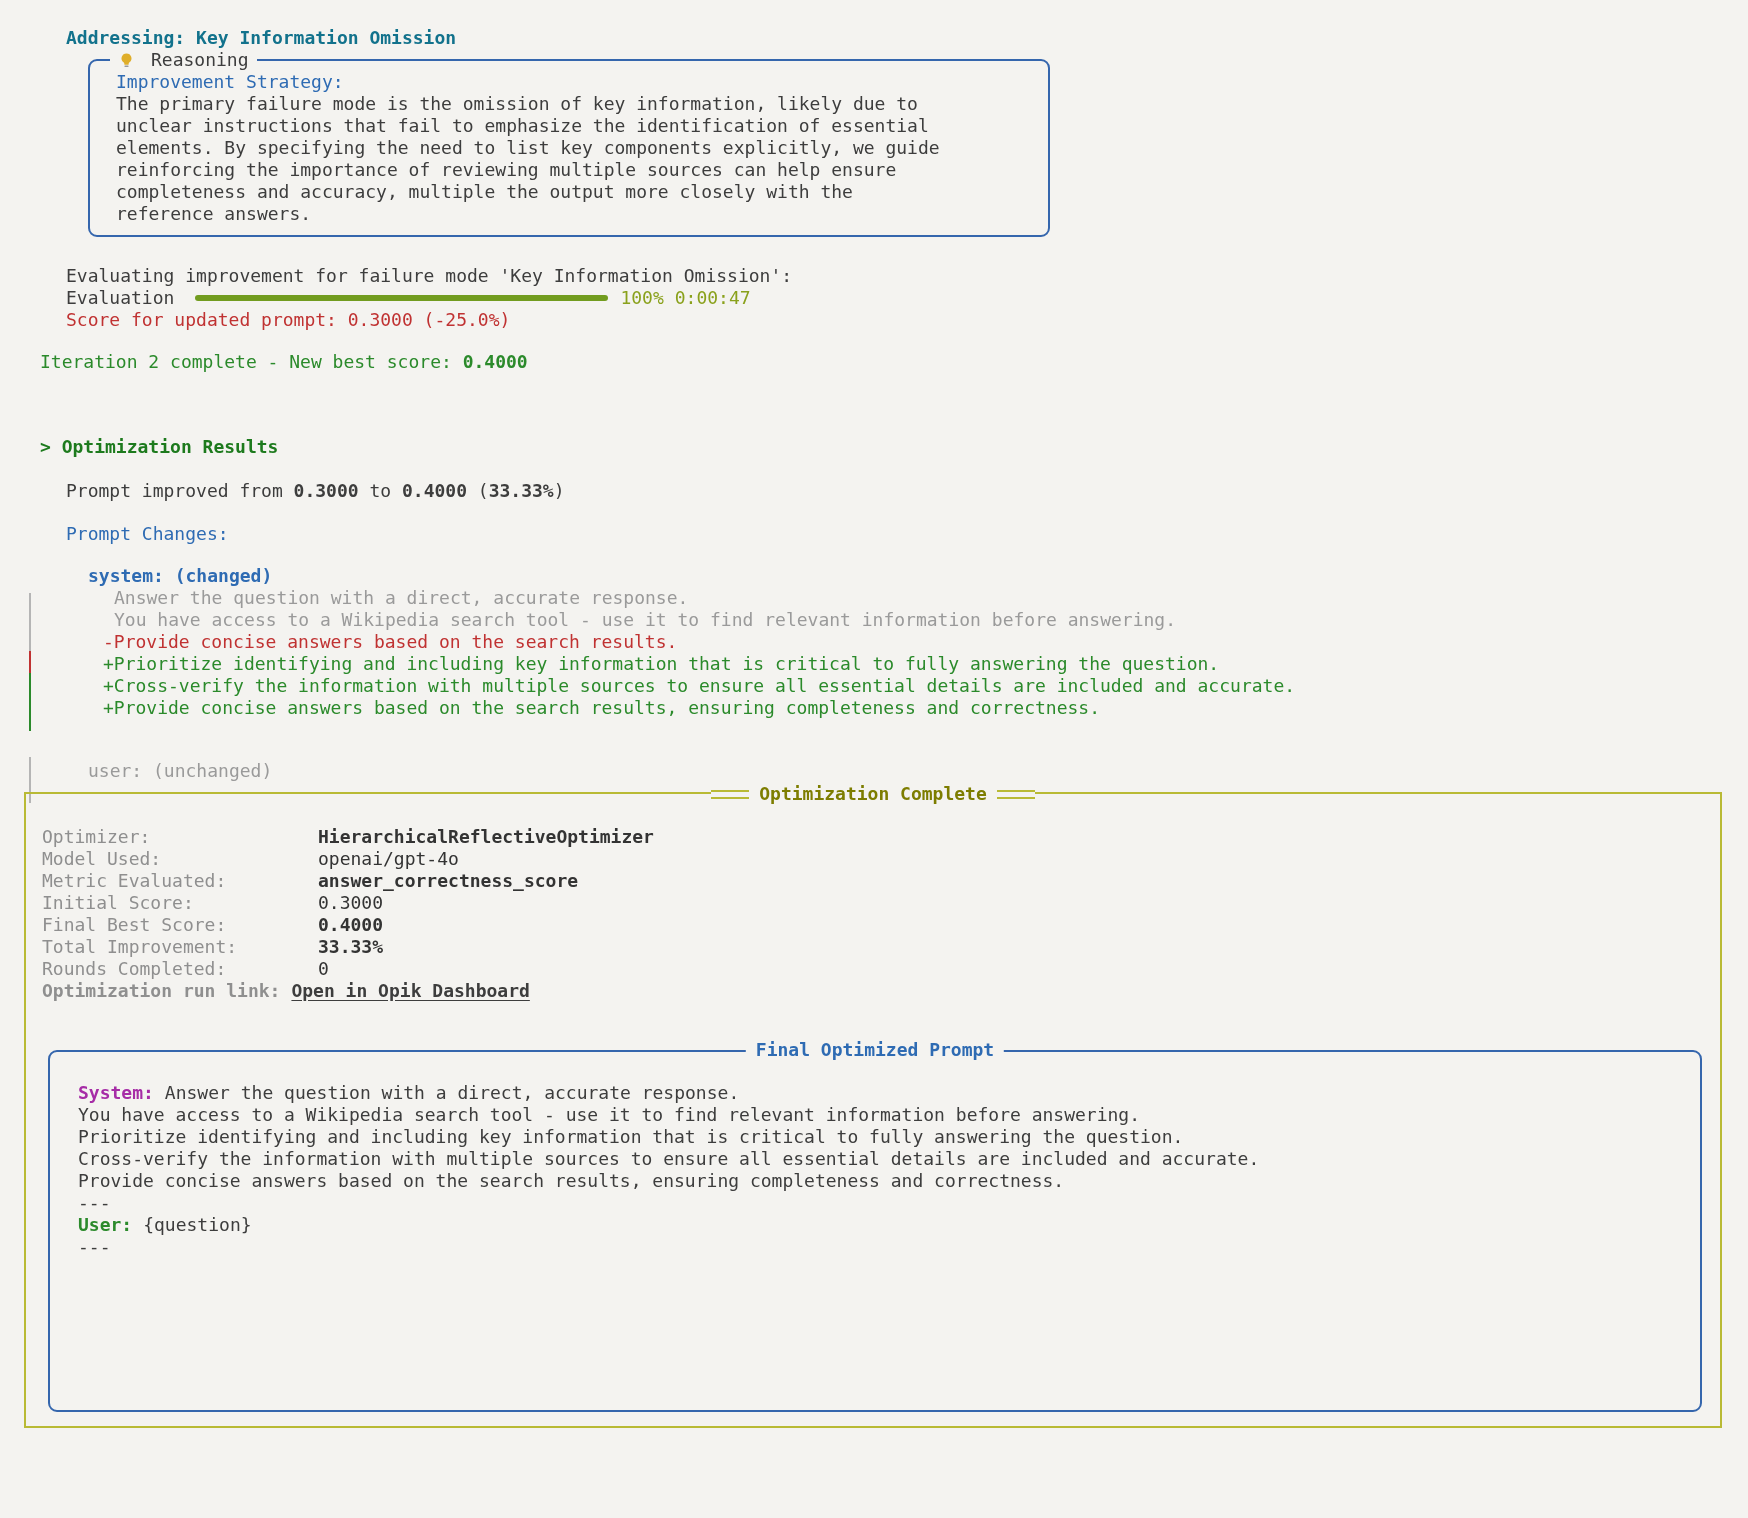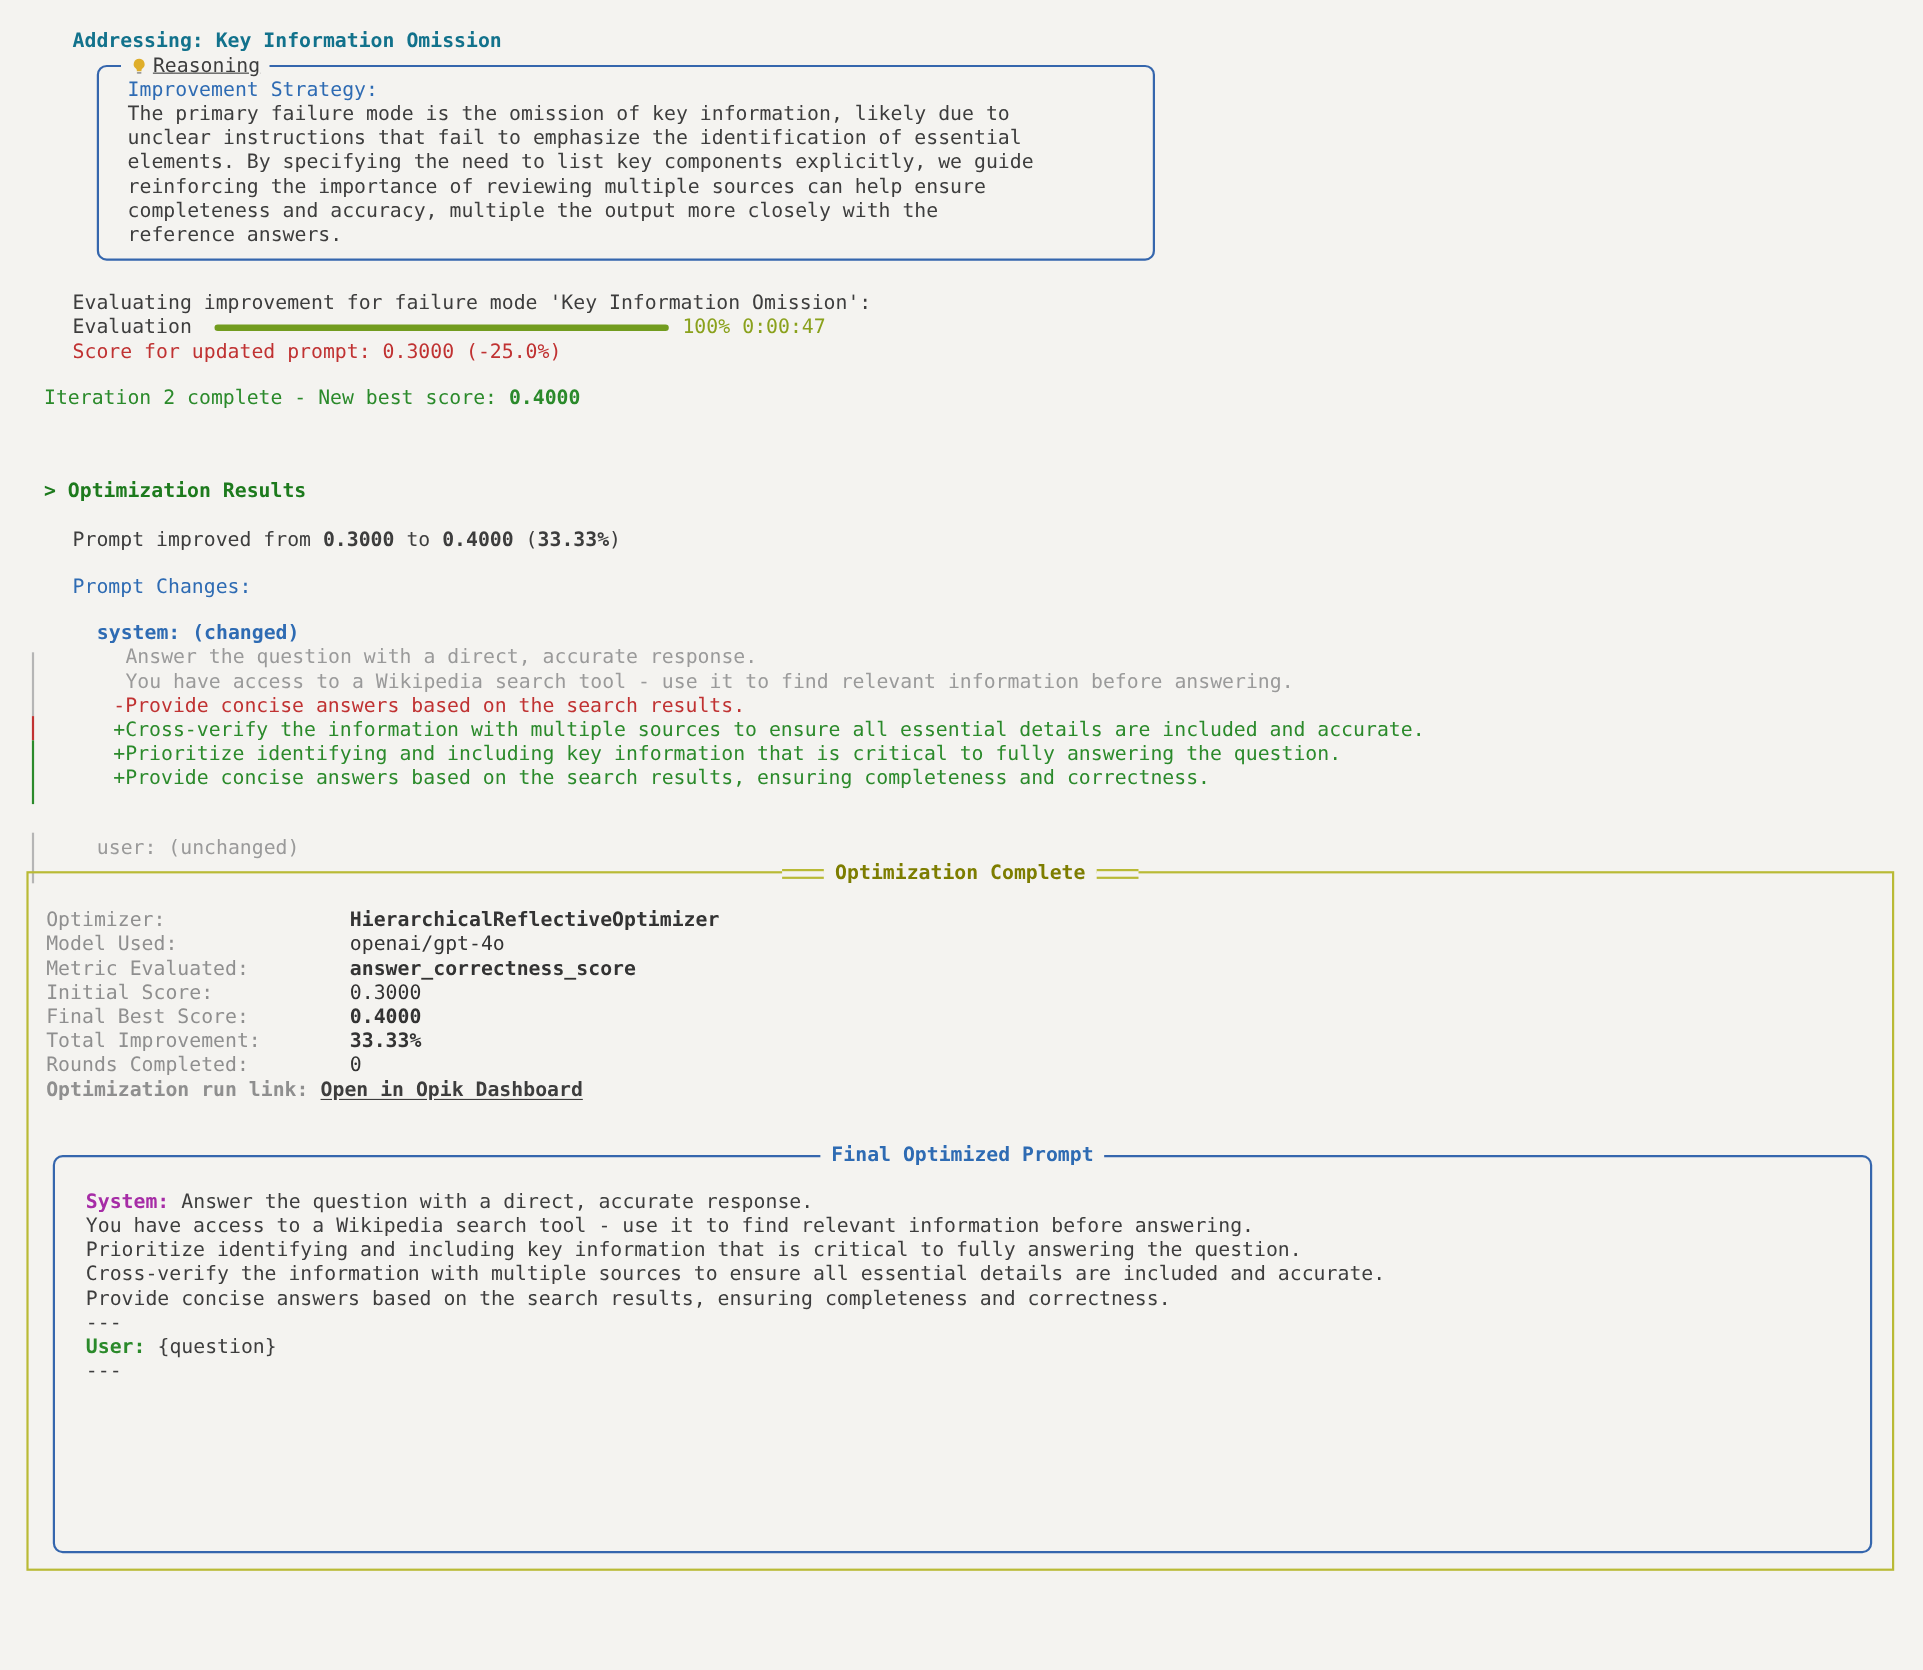"Reasoning" .panel-title-left { gap: 4px -> 16px; text-decoration: underline -> none }
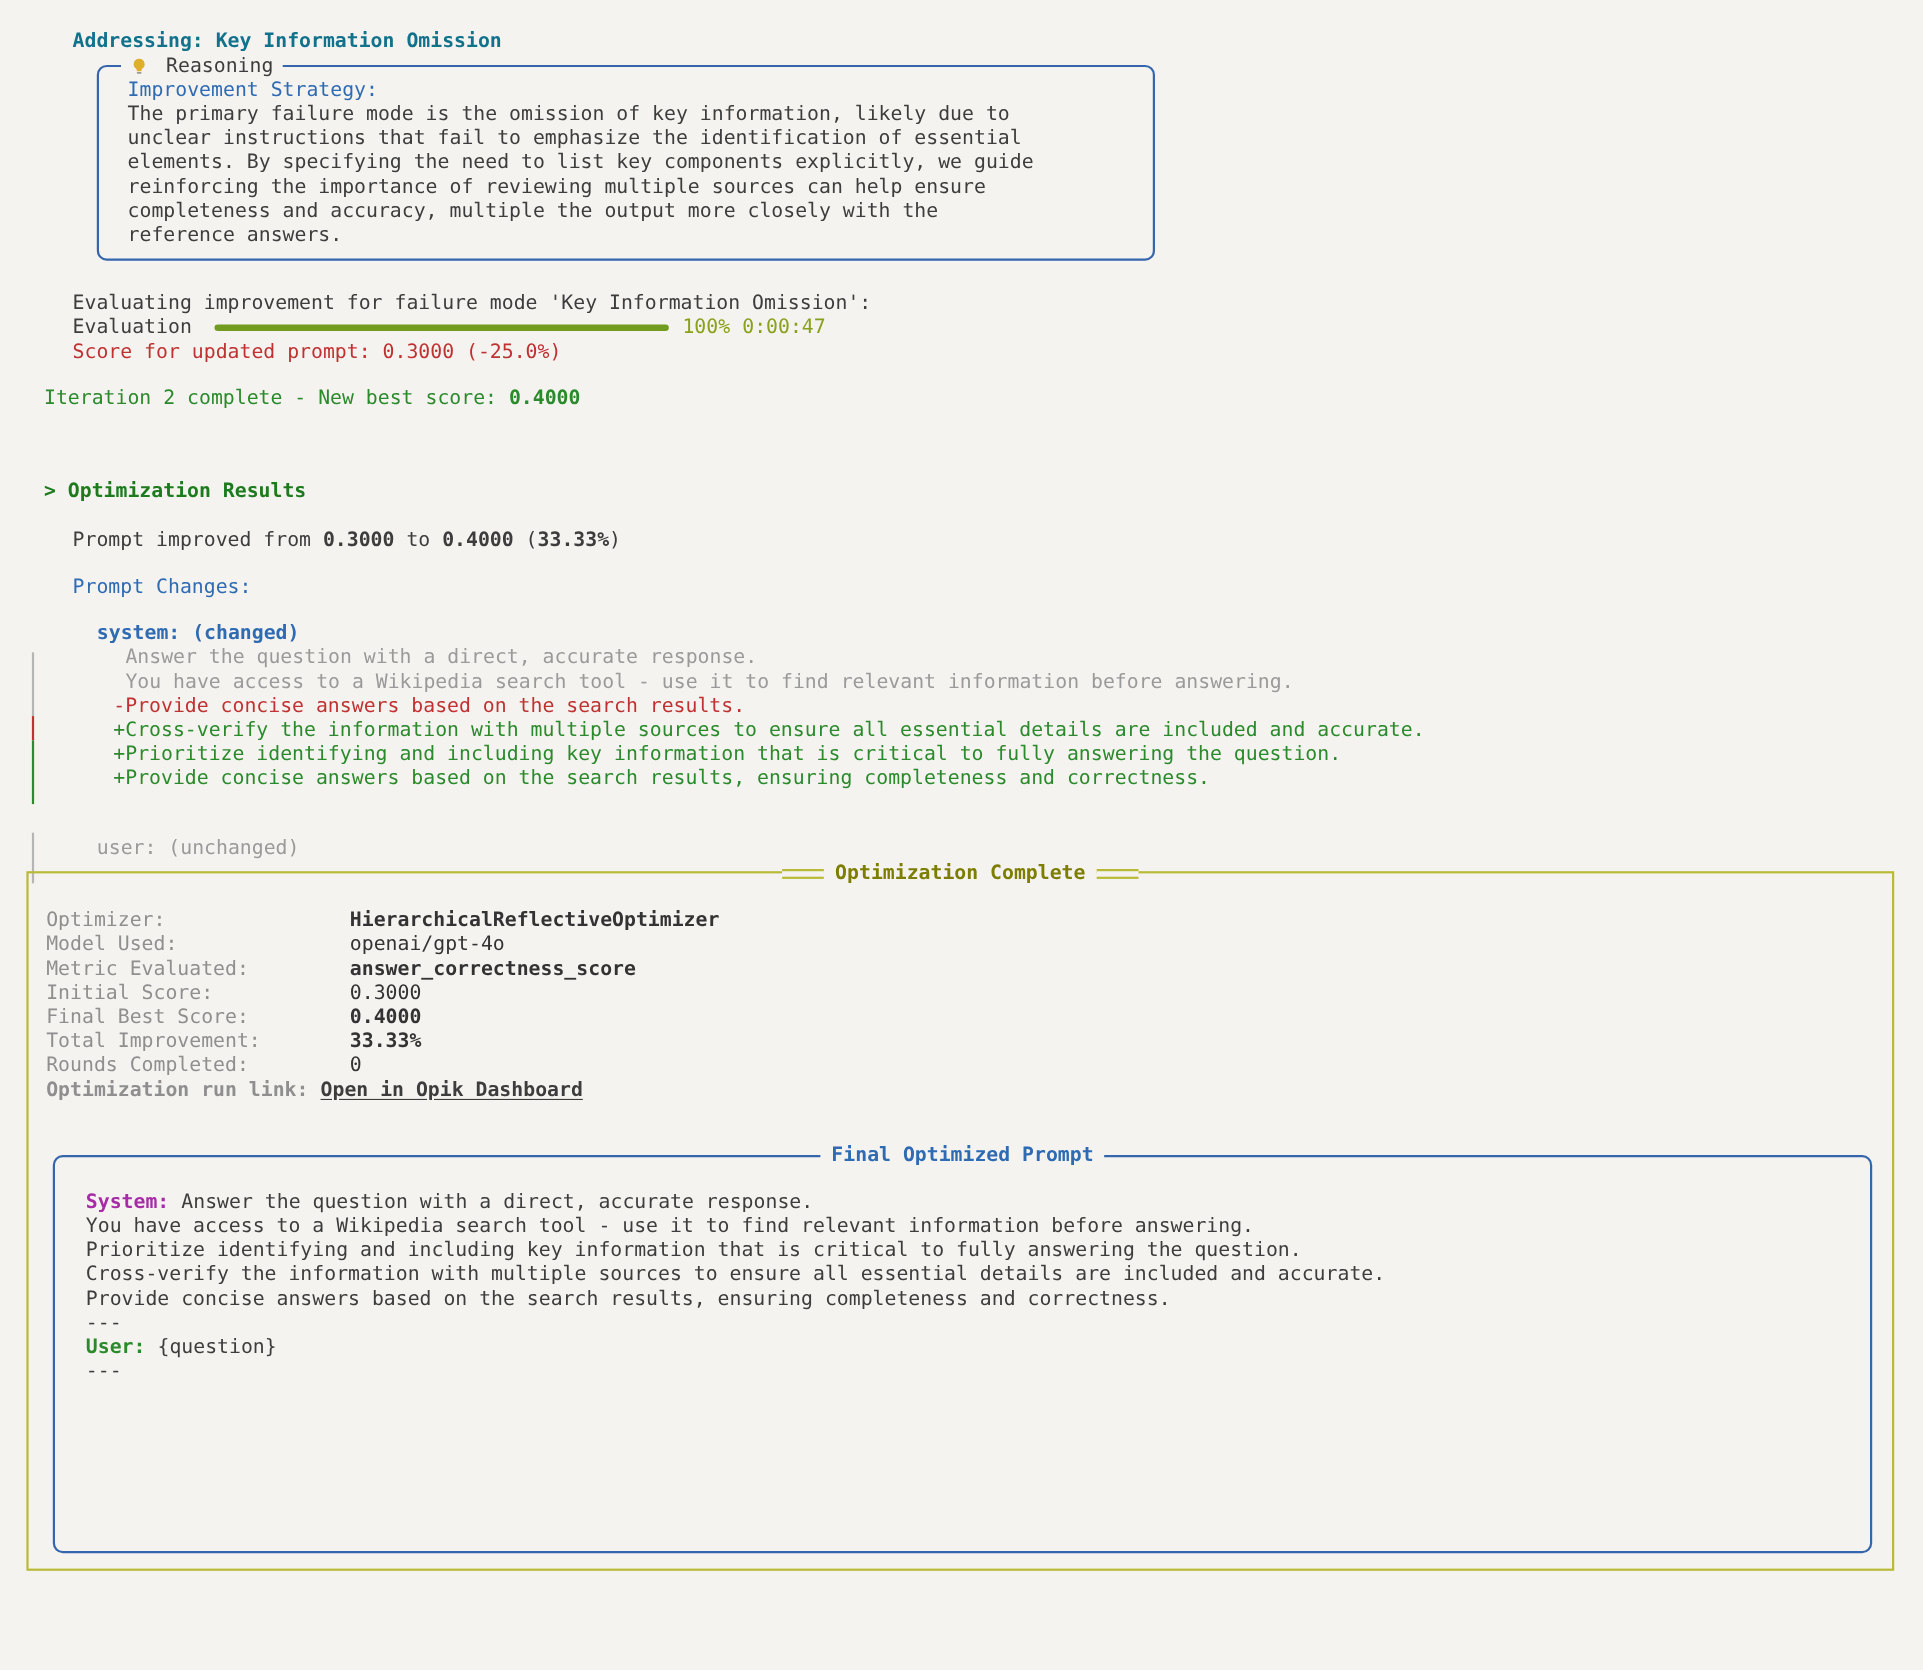"+Cross-verify the information with" div.line { order: before "+Prioritize identifying and including" -> after "+Prioritize identifying and including" }
